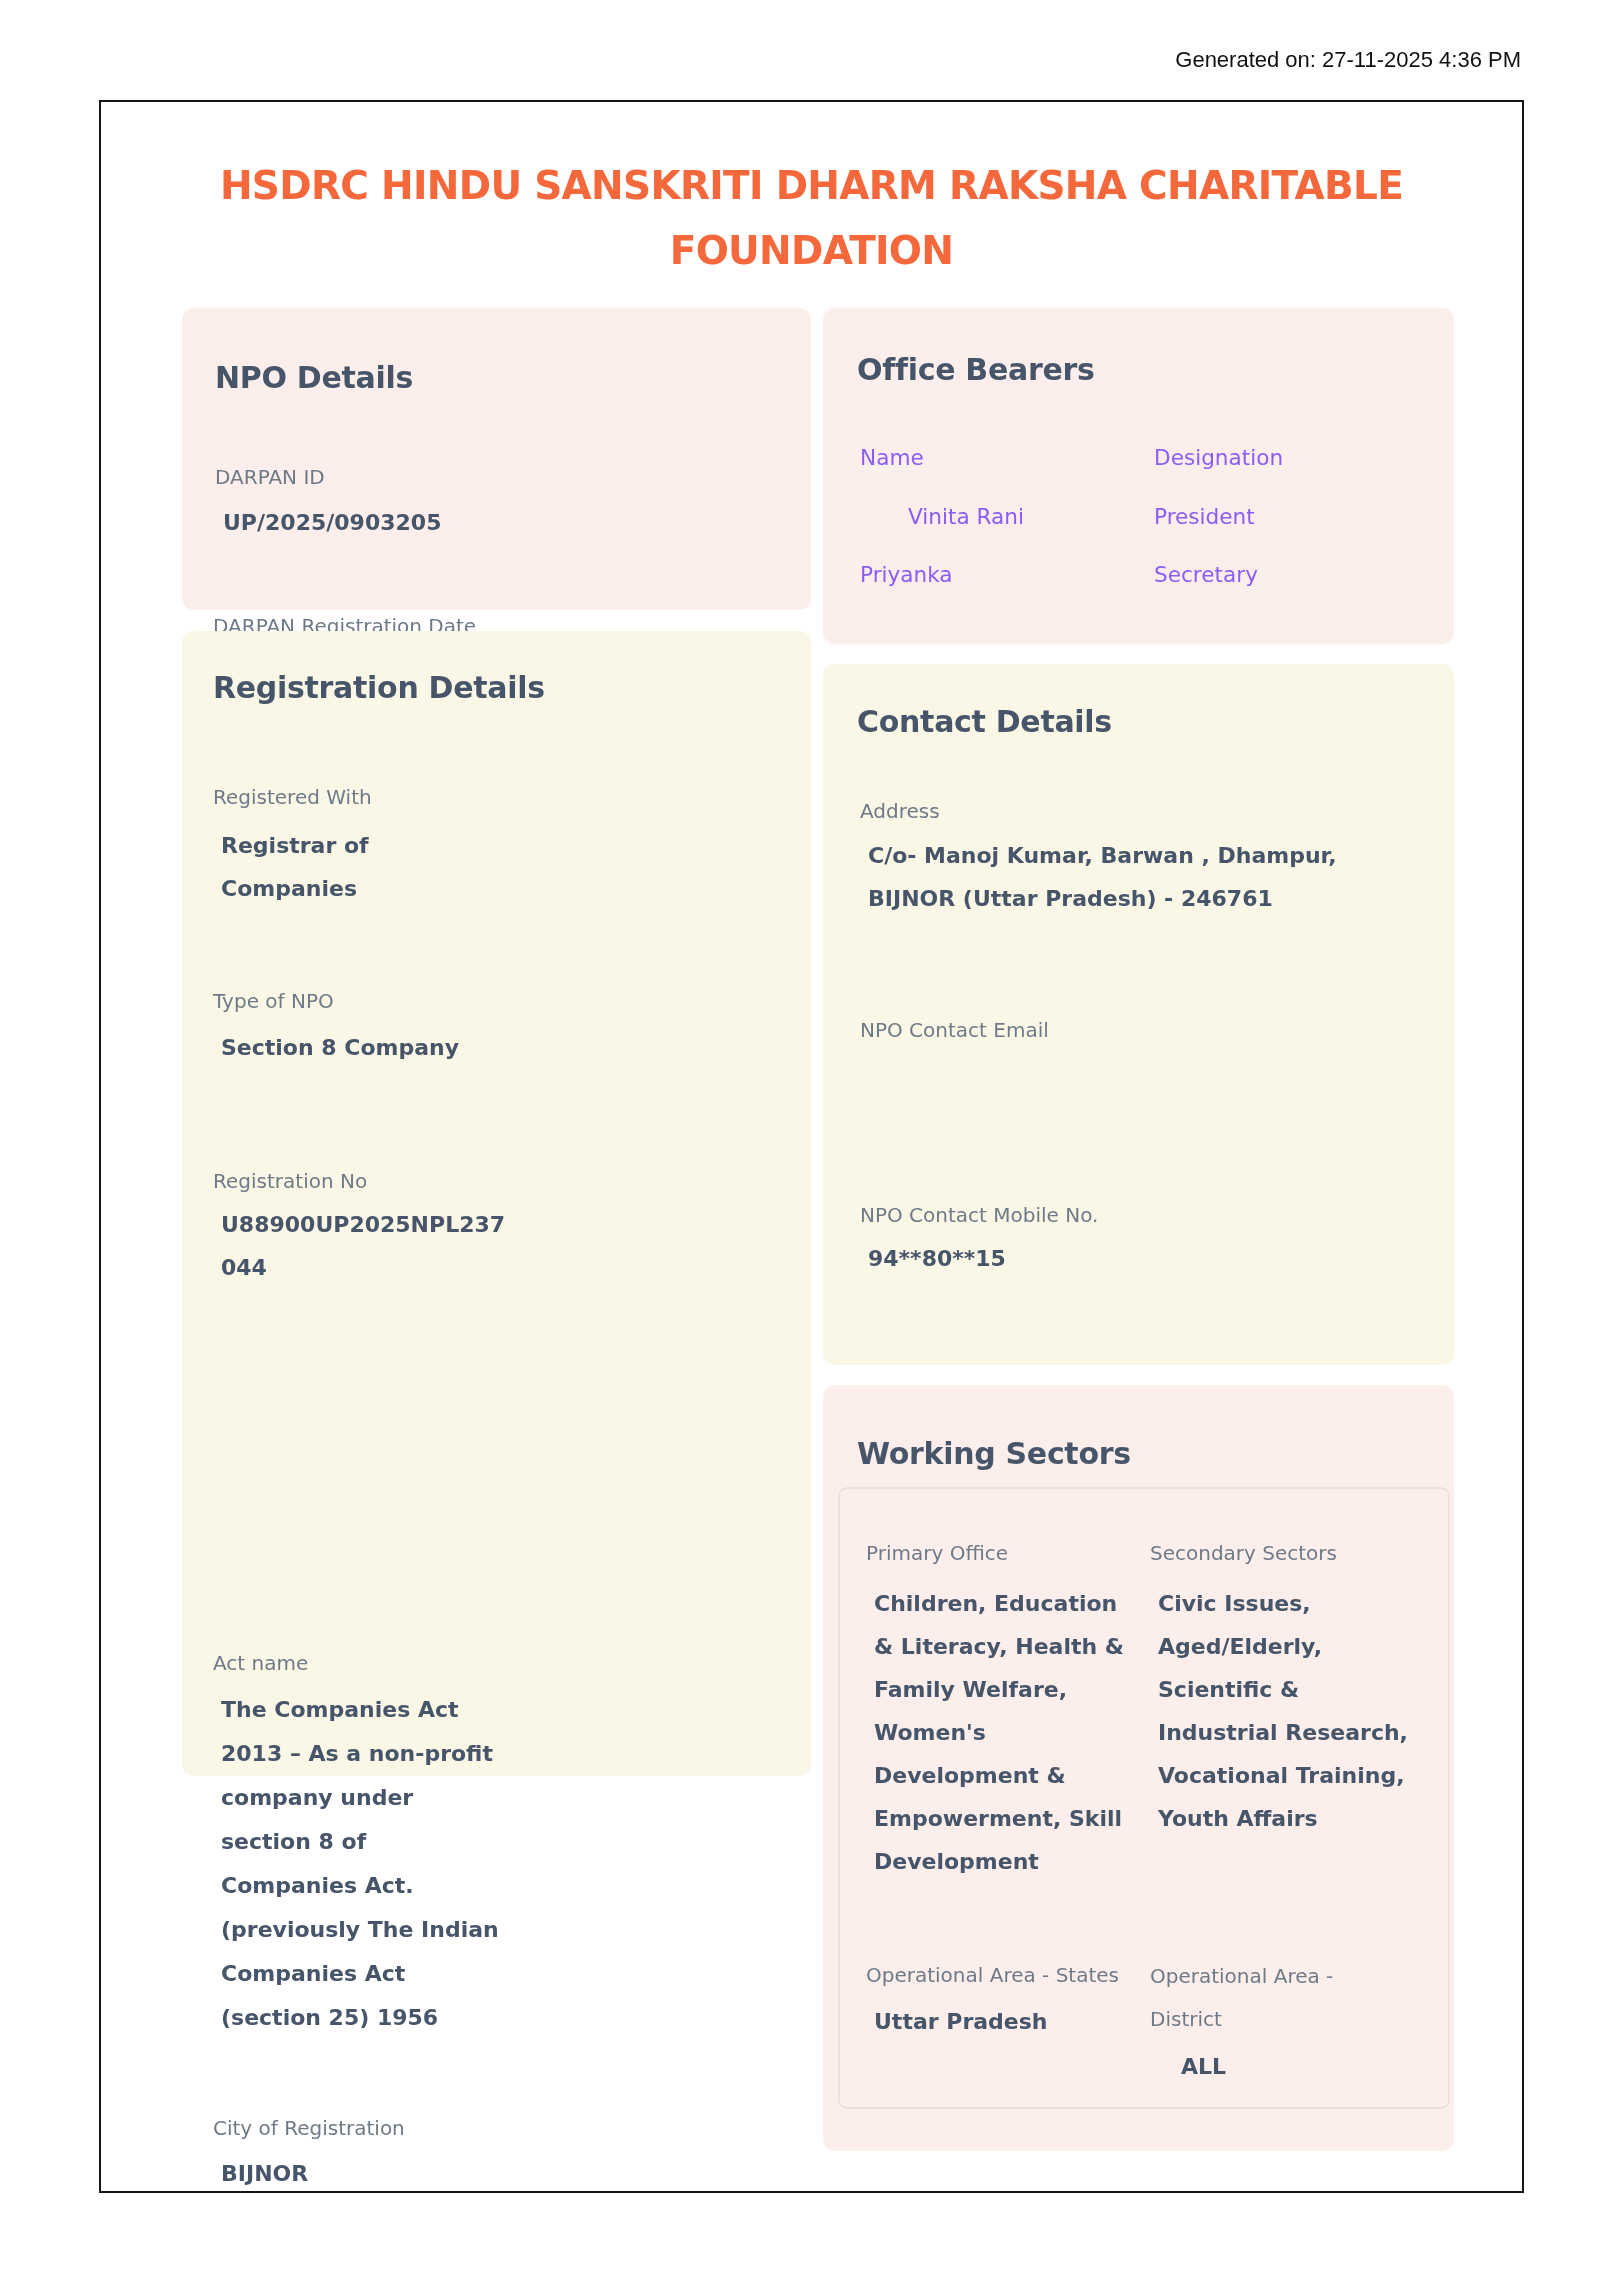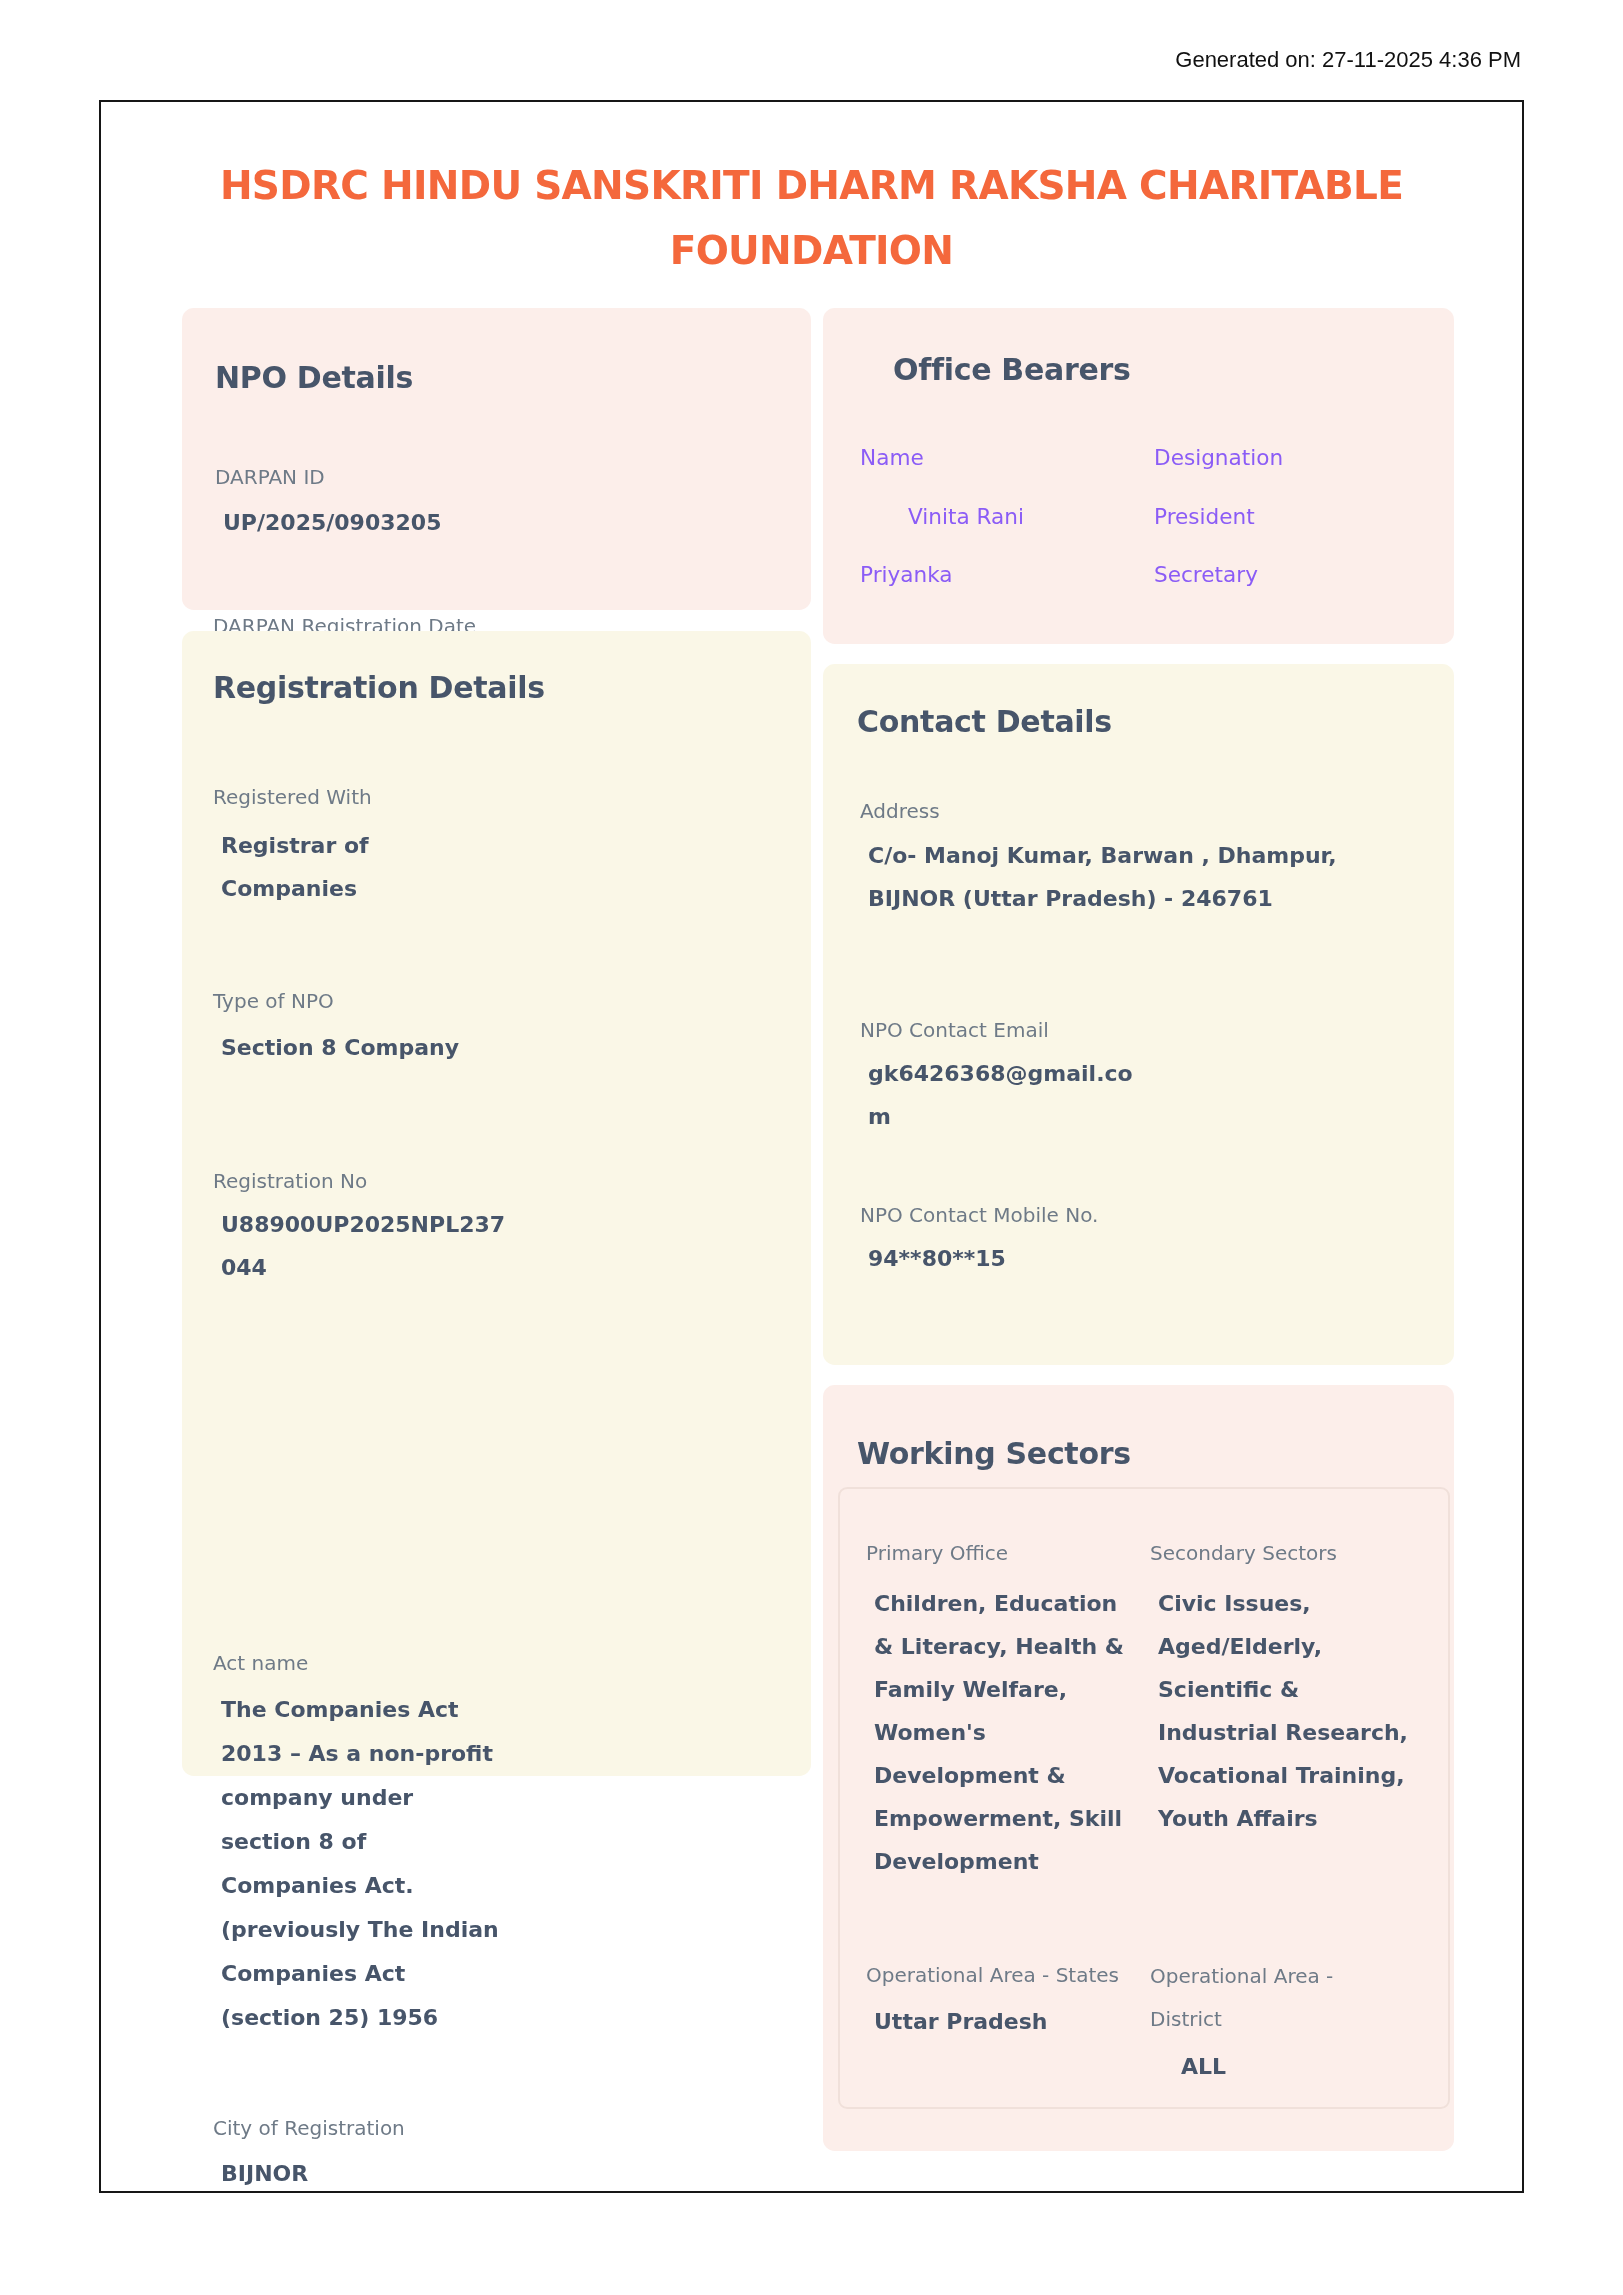"Office Bearers" div.abs { margin-left: 36px -> none }
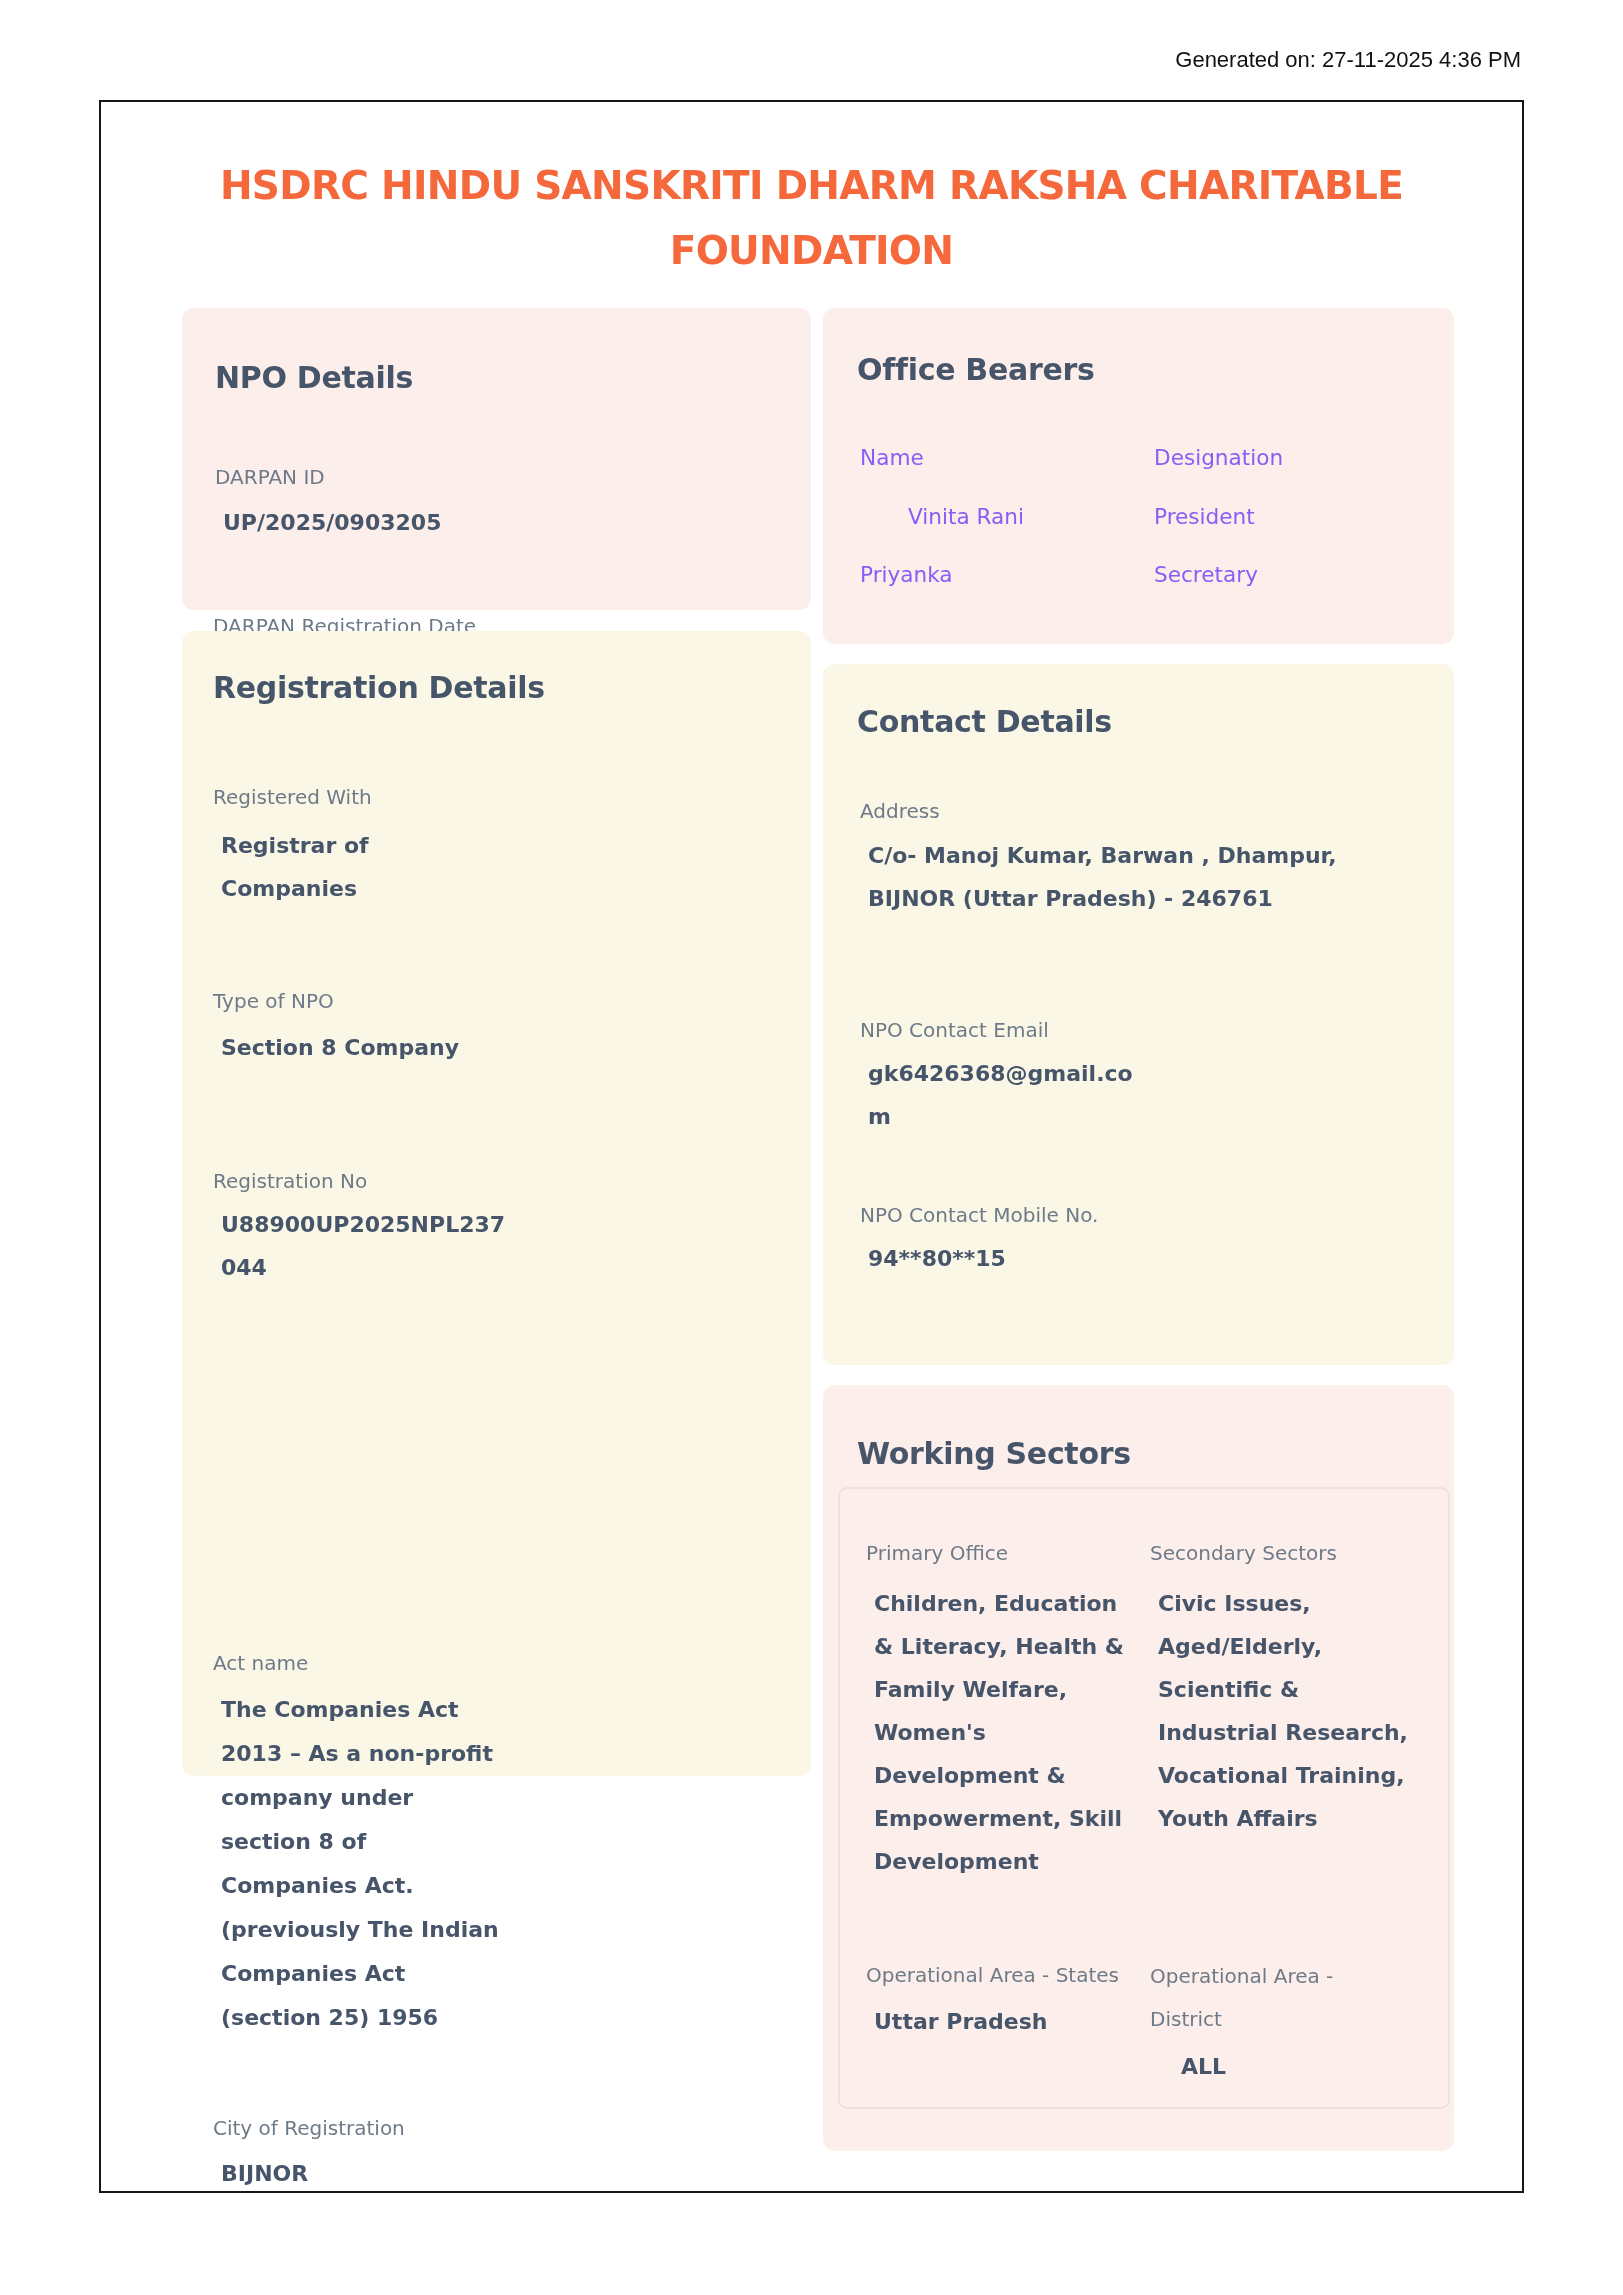"gk6426368@gmail.co" div.abs { html: <div>gk6426368@gmail.co m</div> -> none }
